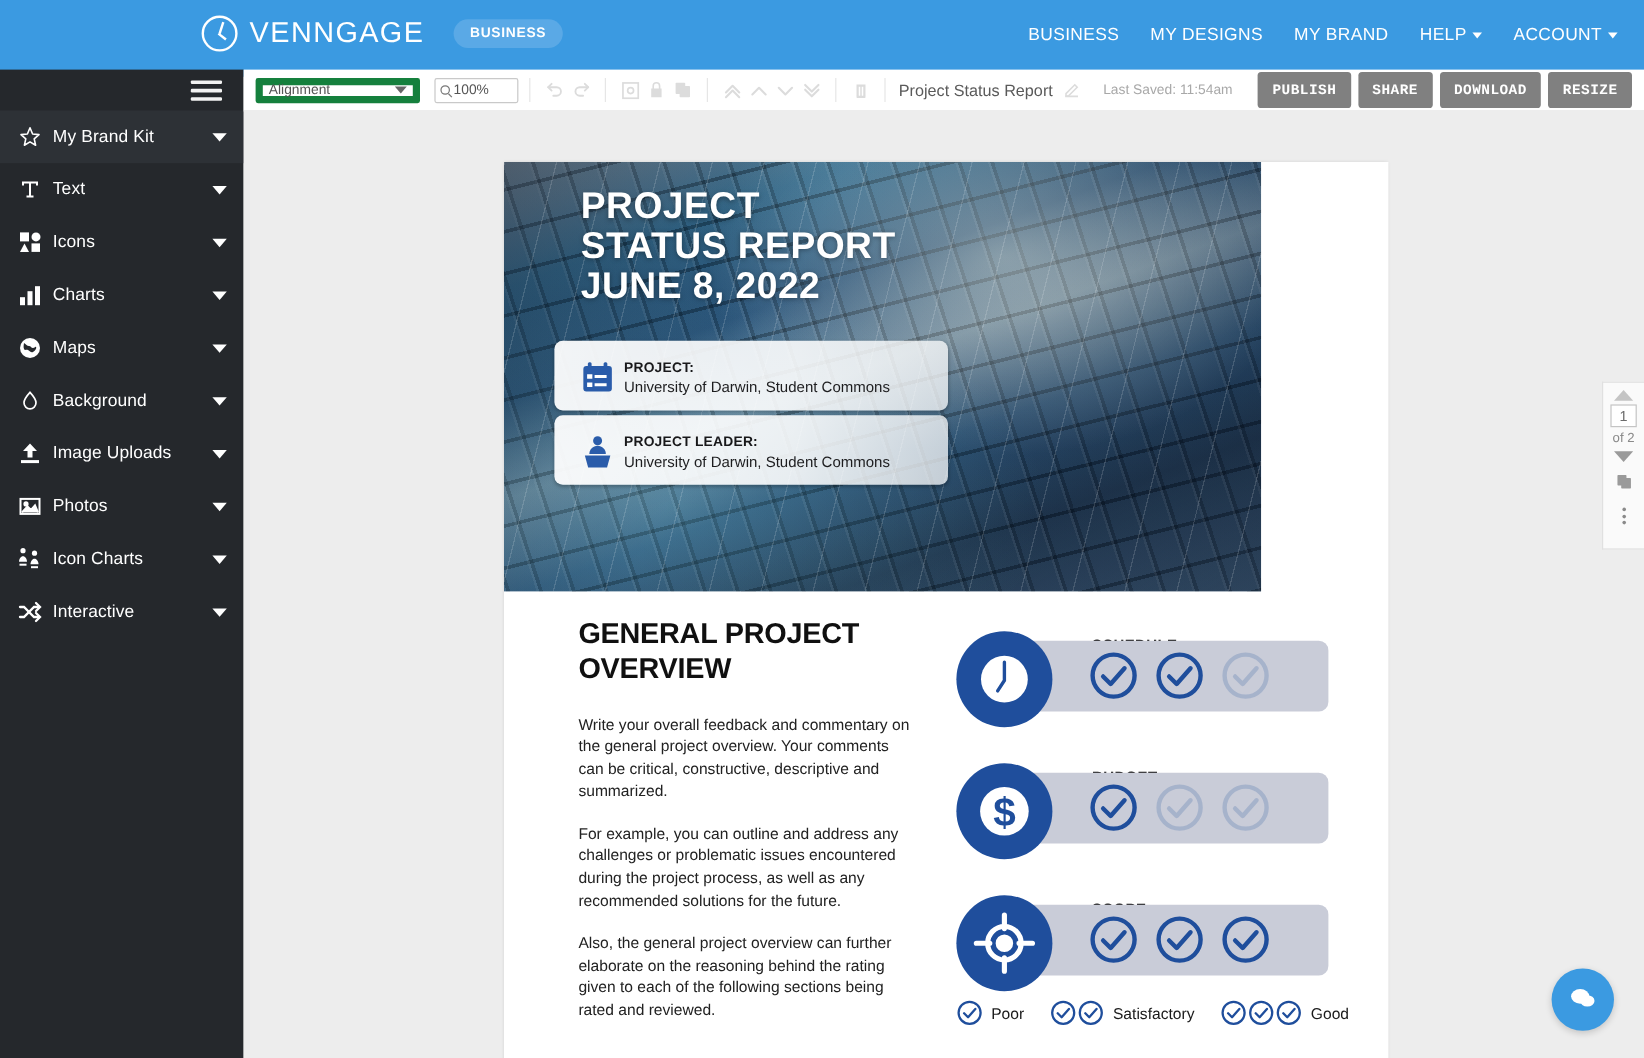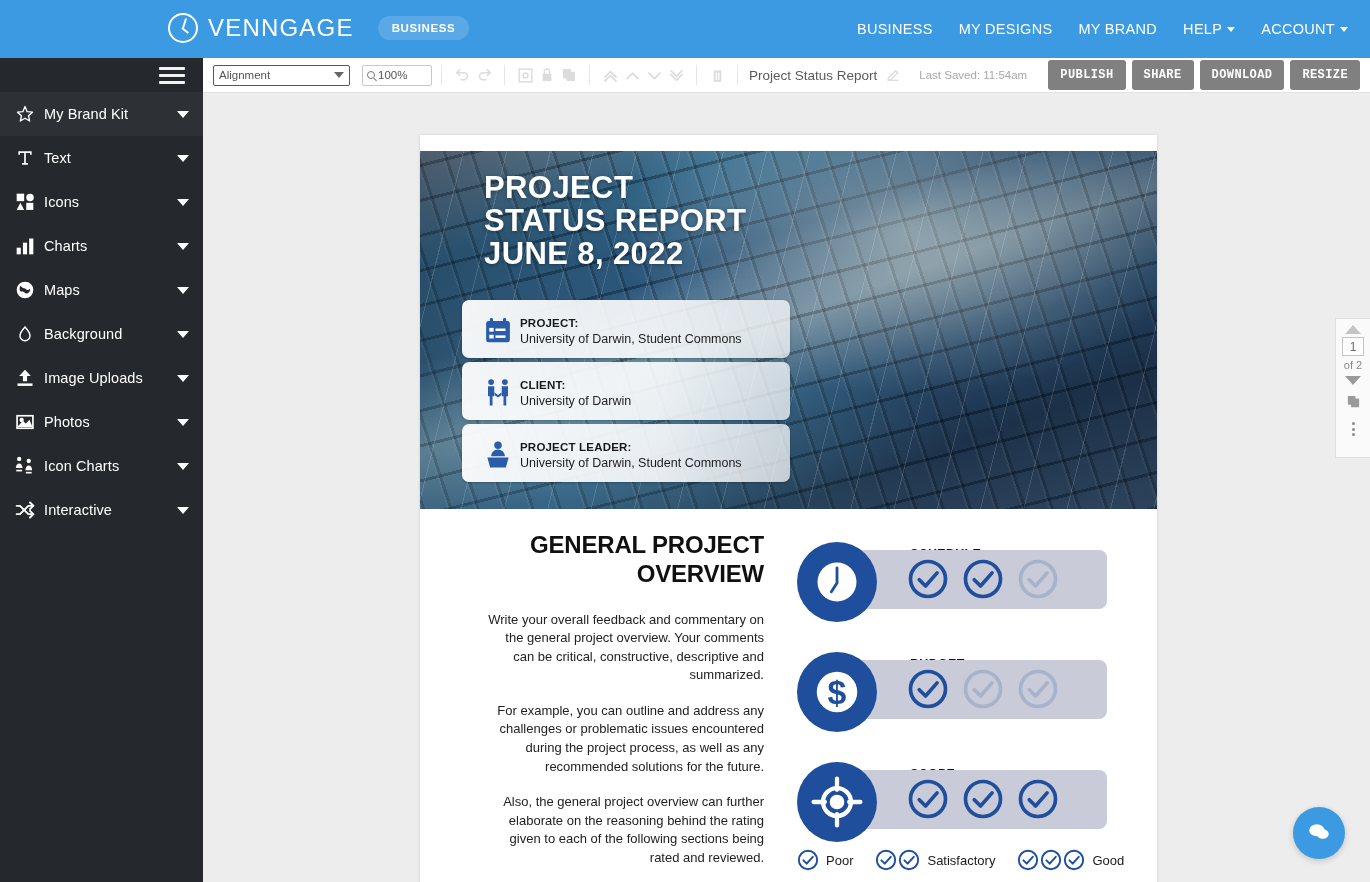"Alignment" .select-box { border: 1px solid #15803d -> 6px solid #15803d }
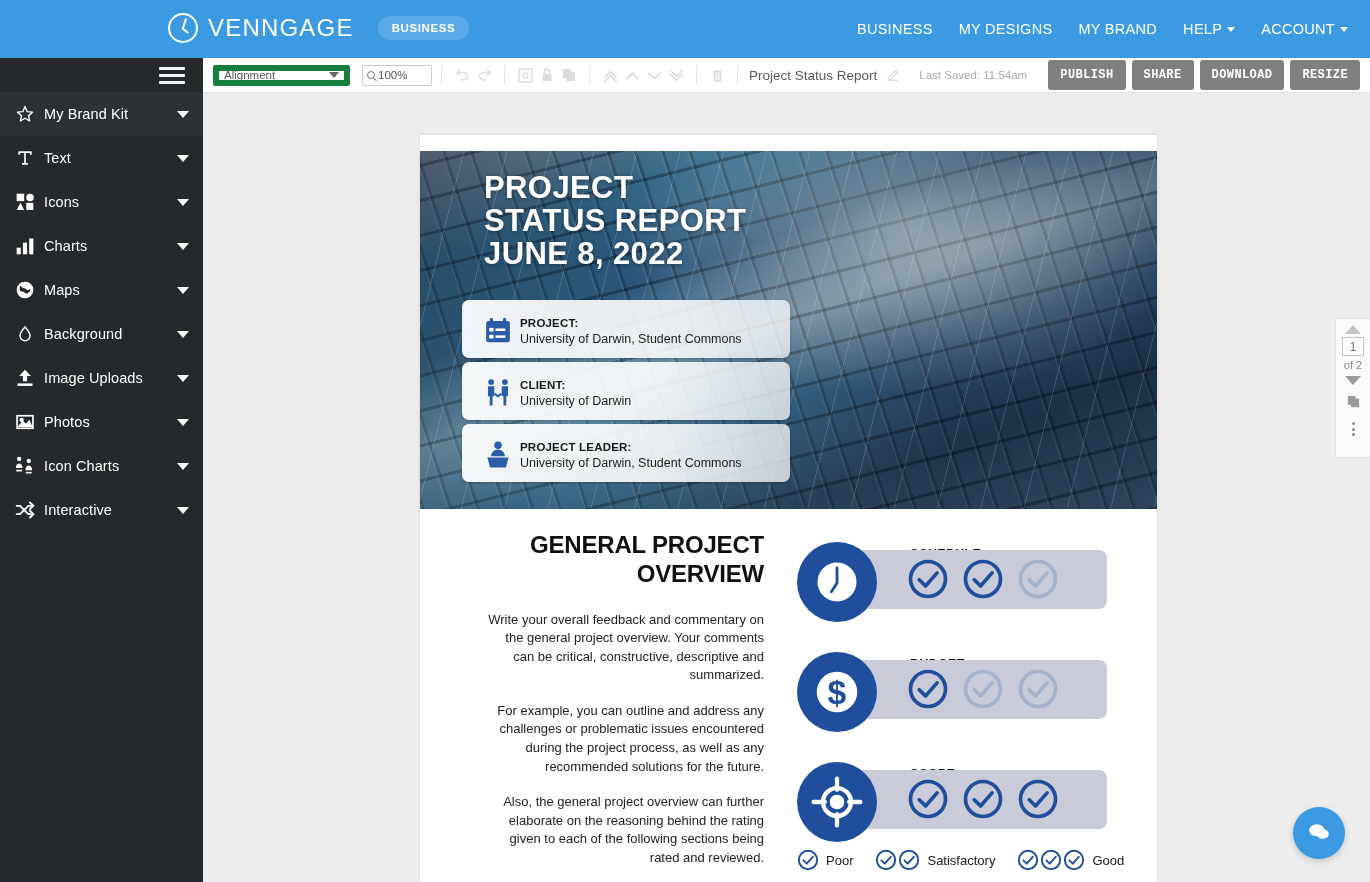"PROJECT" .hero { margin-top: 16px -> none; width: 737px -> 631px }
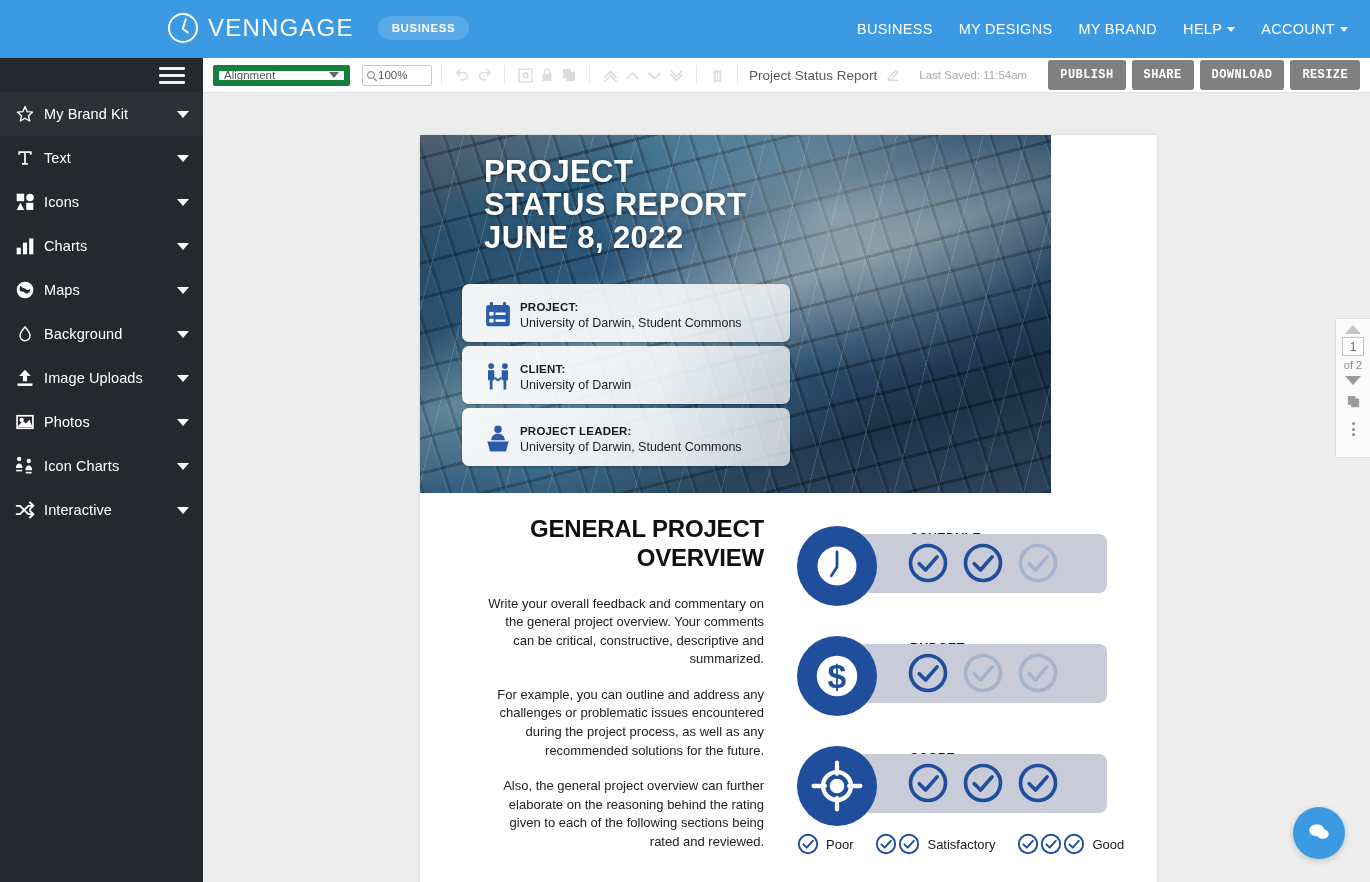"CLIENT:" div.info-card { html: <div> <span> <svg> <circle></circle> <circle></circle> <path></path> <path></path> <path></path> </svg> </span> <span> <span>CLIENT:</span> <span>University of Darwin</span> </span> </div> -> none }
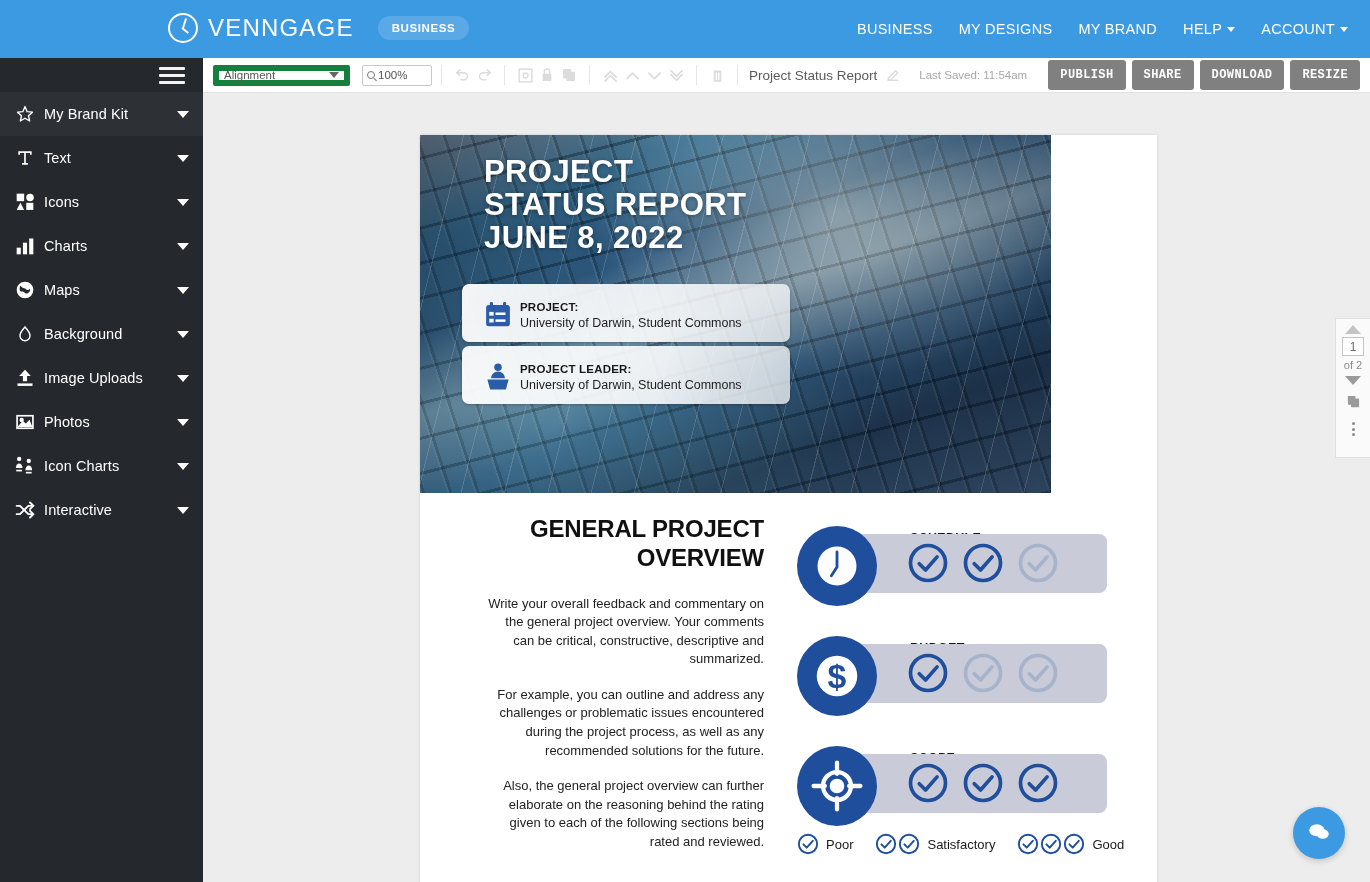"GENERAL PROJECT OVERVIEW" .body-sec { text-align: right -> none }
